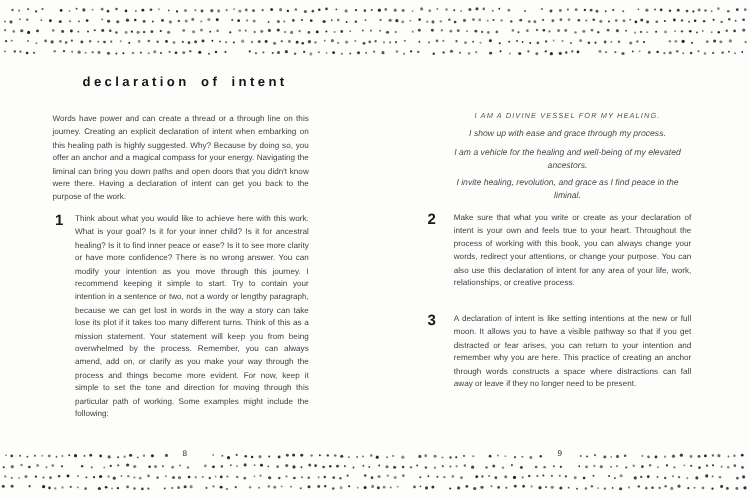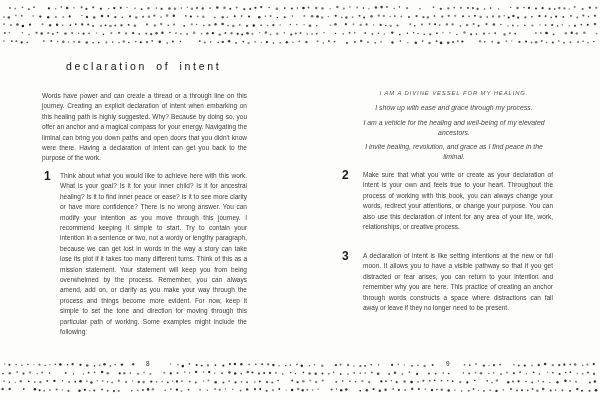"declaration of intent" .chapter-title { font-weight: normal -> bold }
